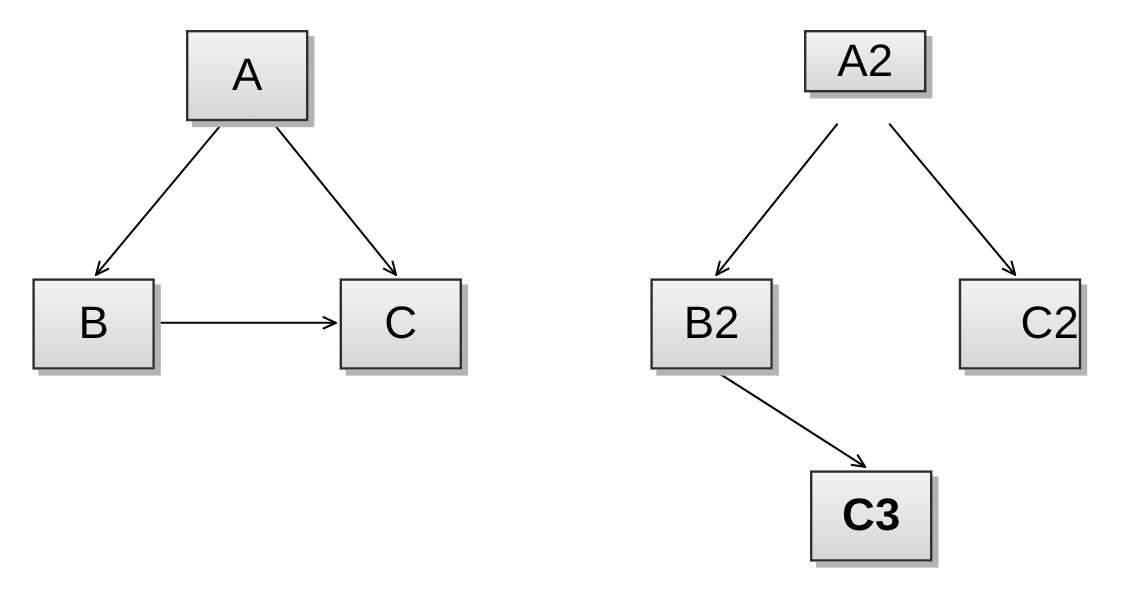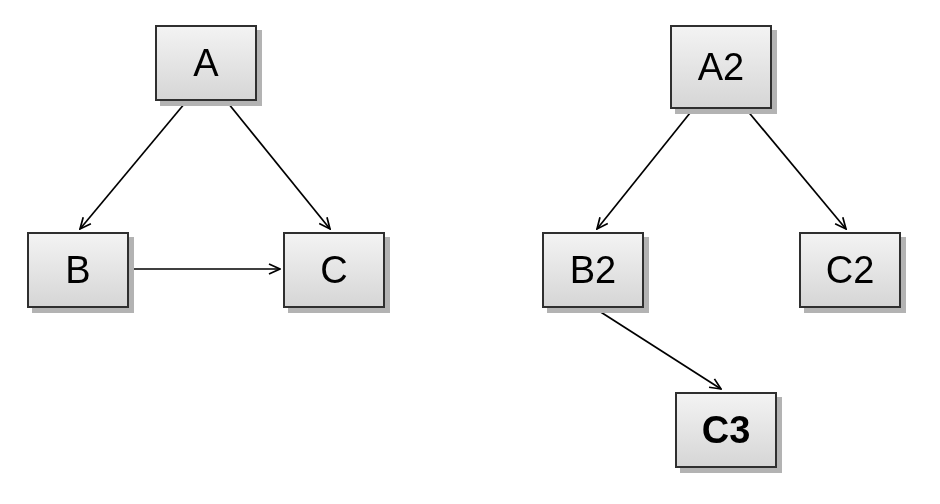"A2" div.node { height: 84px -> 52px }
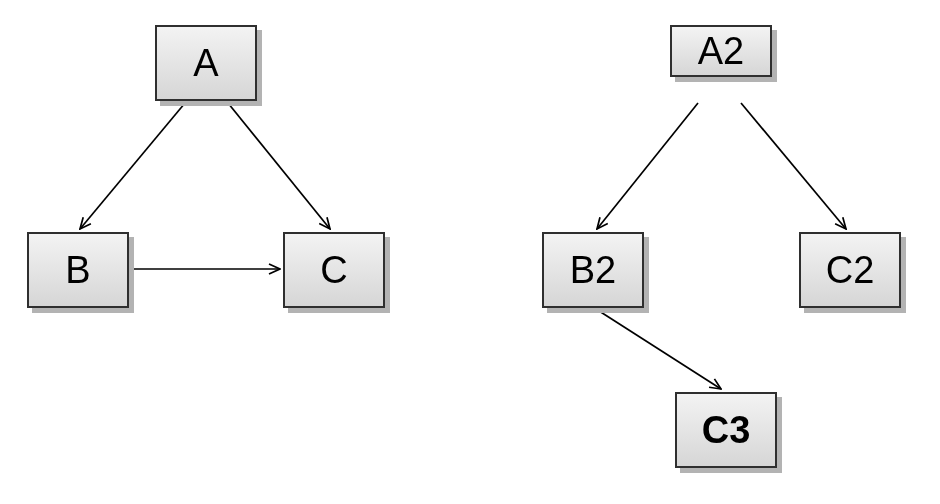"C2" div.node { justify-content: none -> flex-end }
